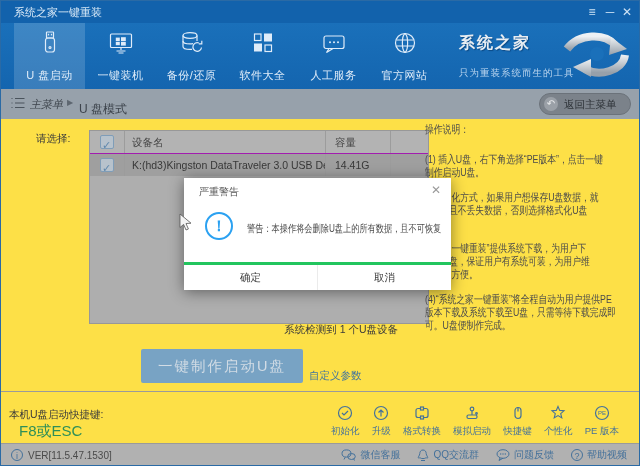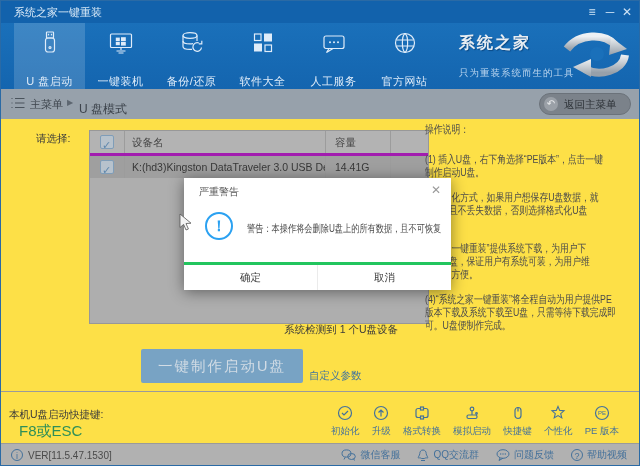"U 盘启动" .tab .tlabel { margin-top: 18px -> 12px }
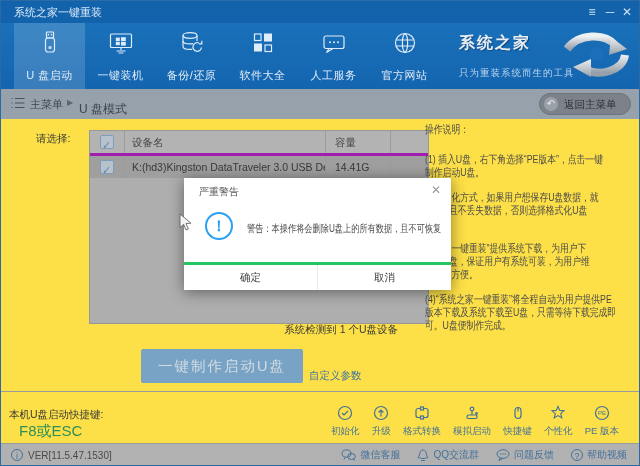"主菜单" .crumb-root { font-style: none -> italic }
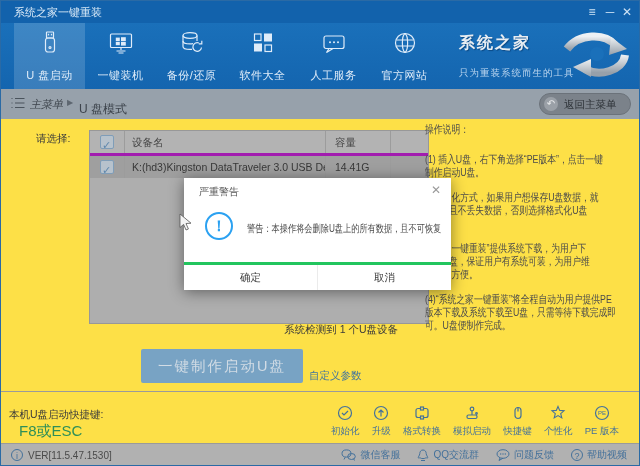"设备名" .lb-head { border-bottom: 3px solid #a21caf -> 1px solid #a21caf }
